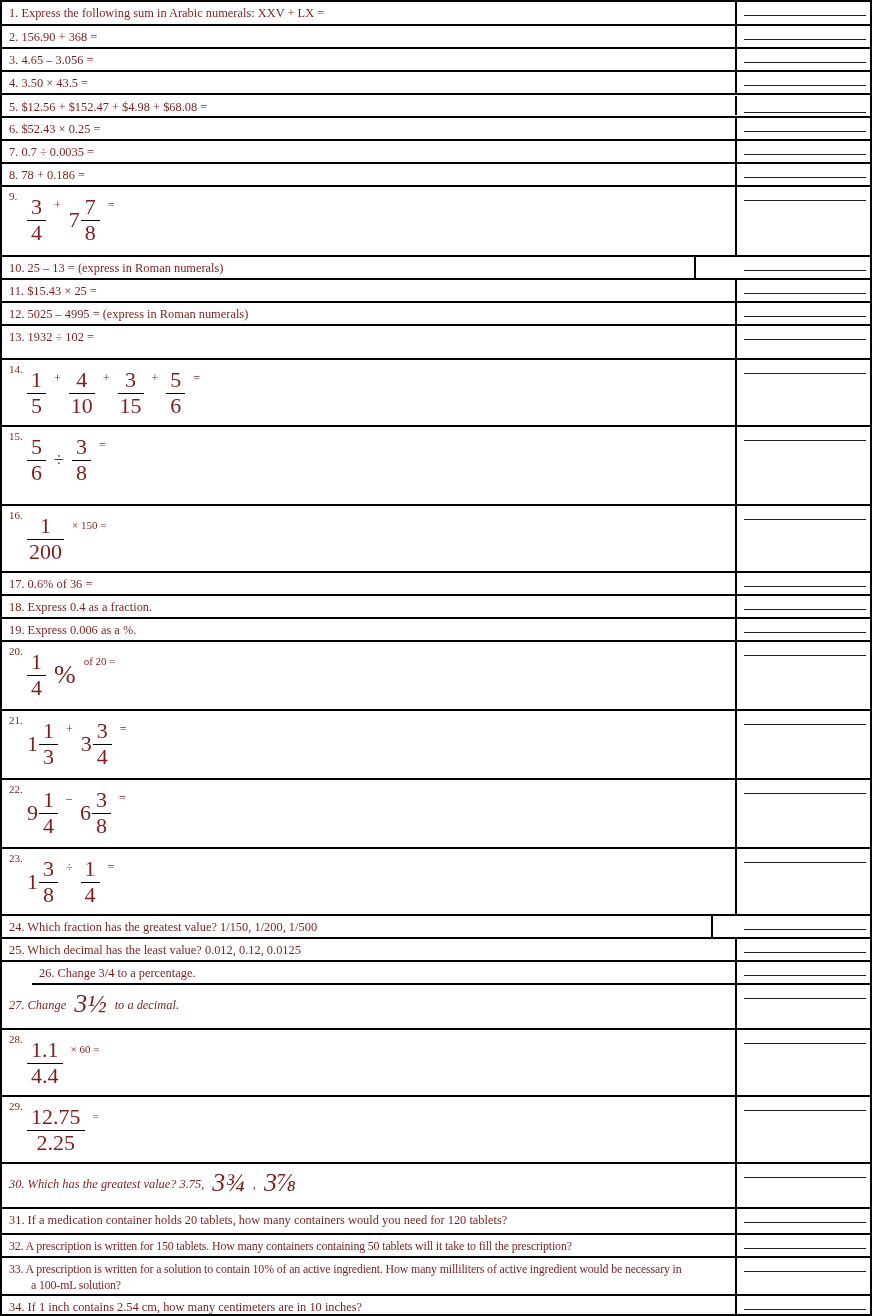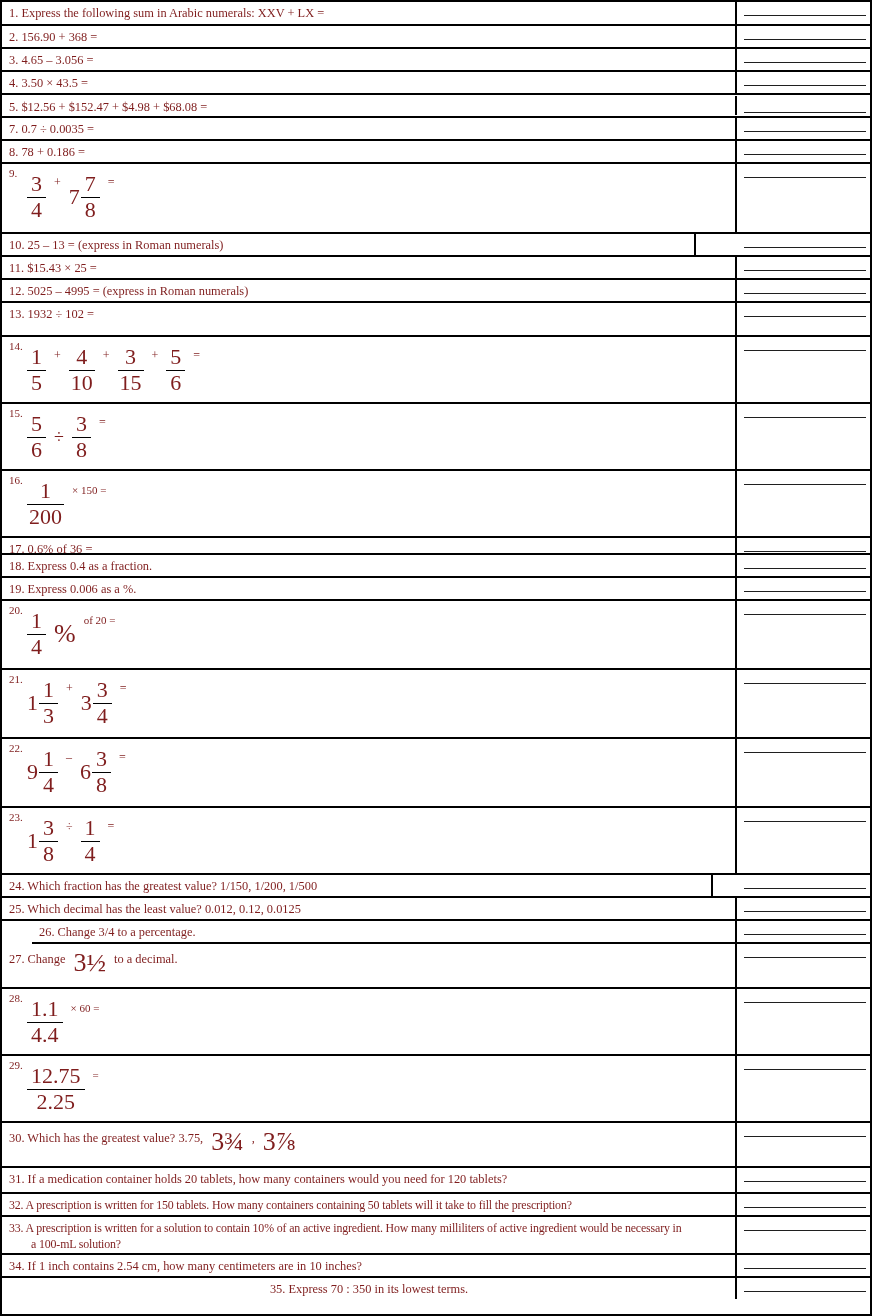"6. $52.43 × 0.25 =" div.row { html: none -> <div> <div> <span>6. $52.43 × 0.25 =</span> </div> <div> <div></div> </div> </div> }
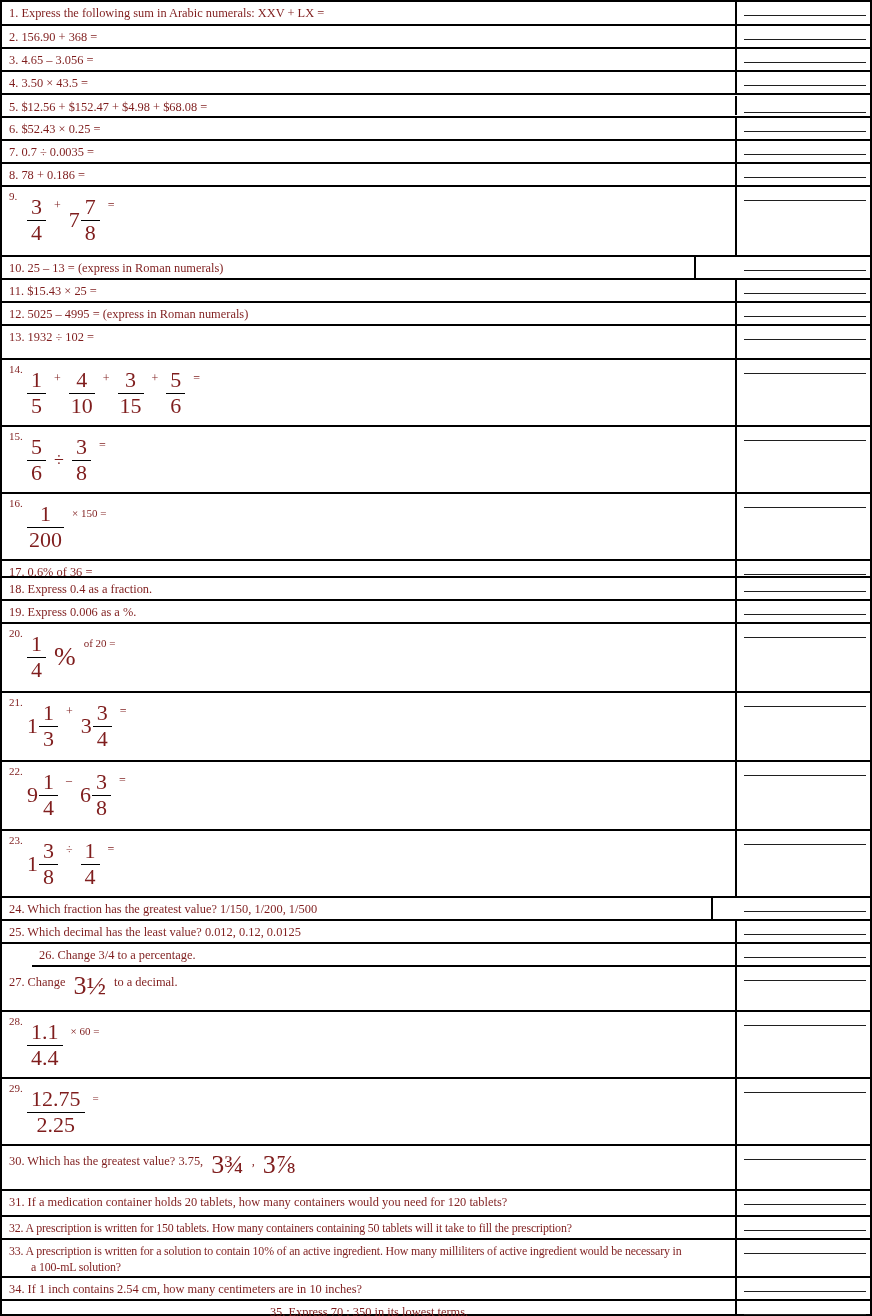"15." div.row { height: 67px -> 79px }
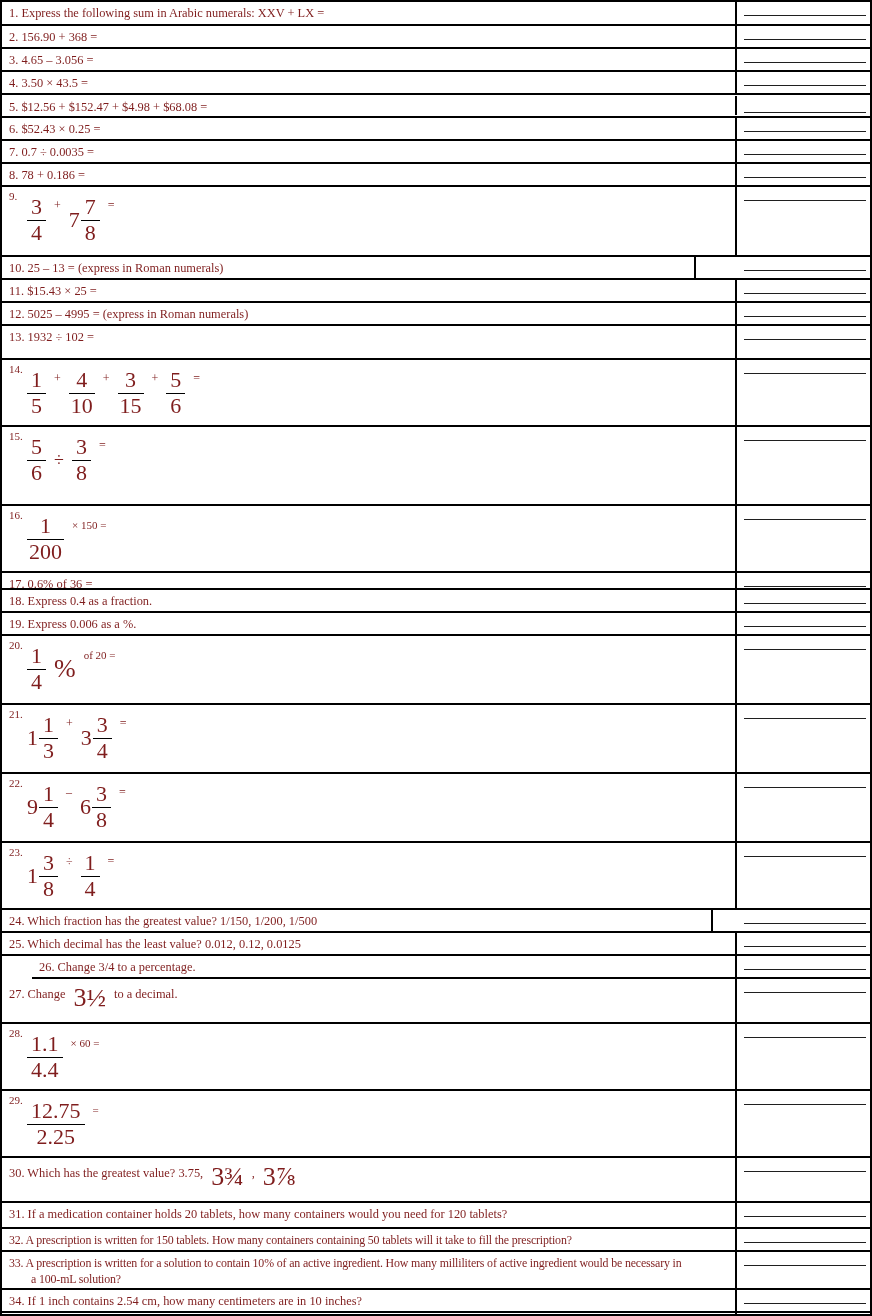"17. 0.6% of 36 =" div.row { height: 17px -> 23px }
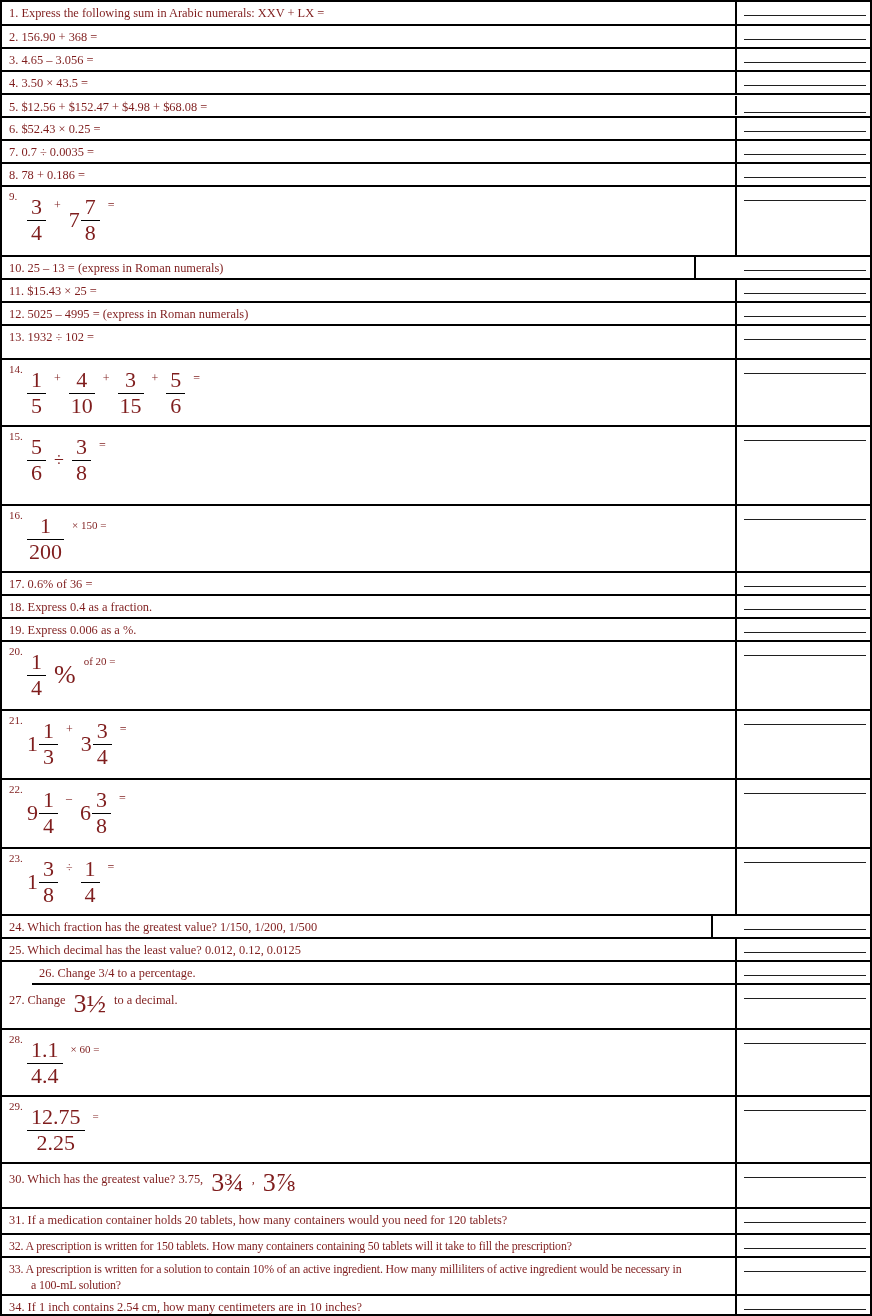"27. Change" .mline.nonum { align-items: flex-start -> center; font-style: none -> italic }
